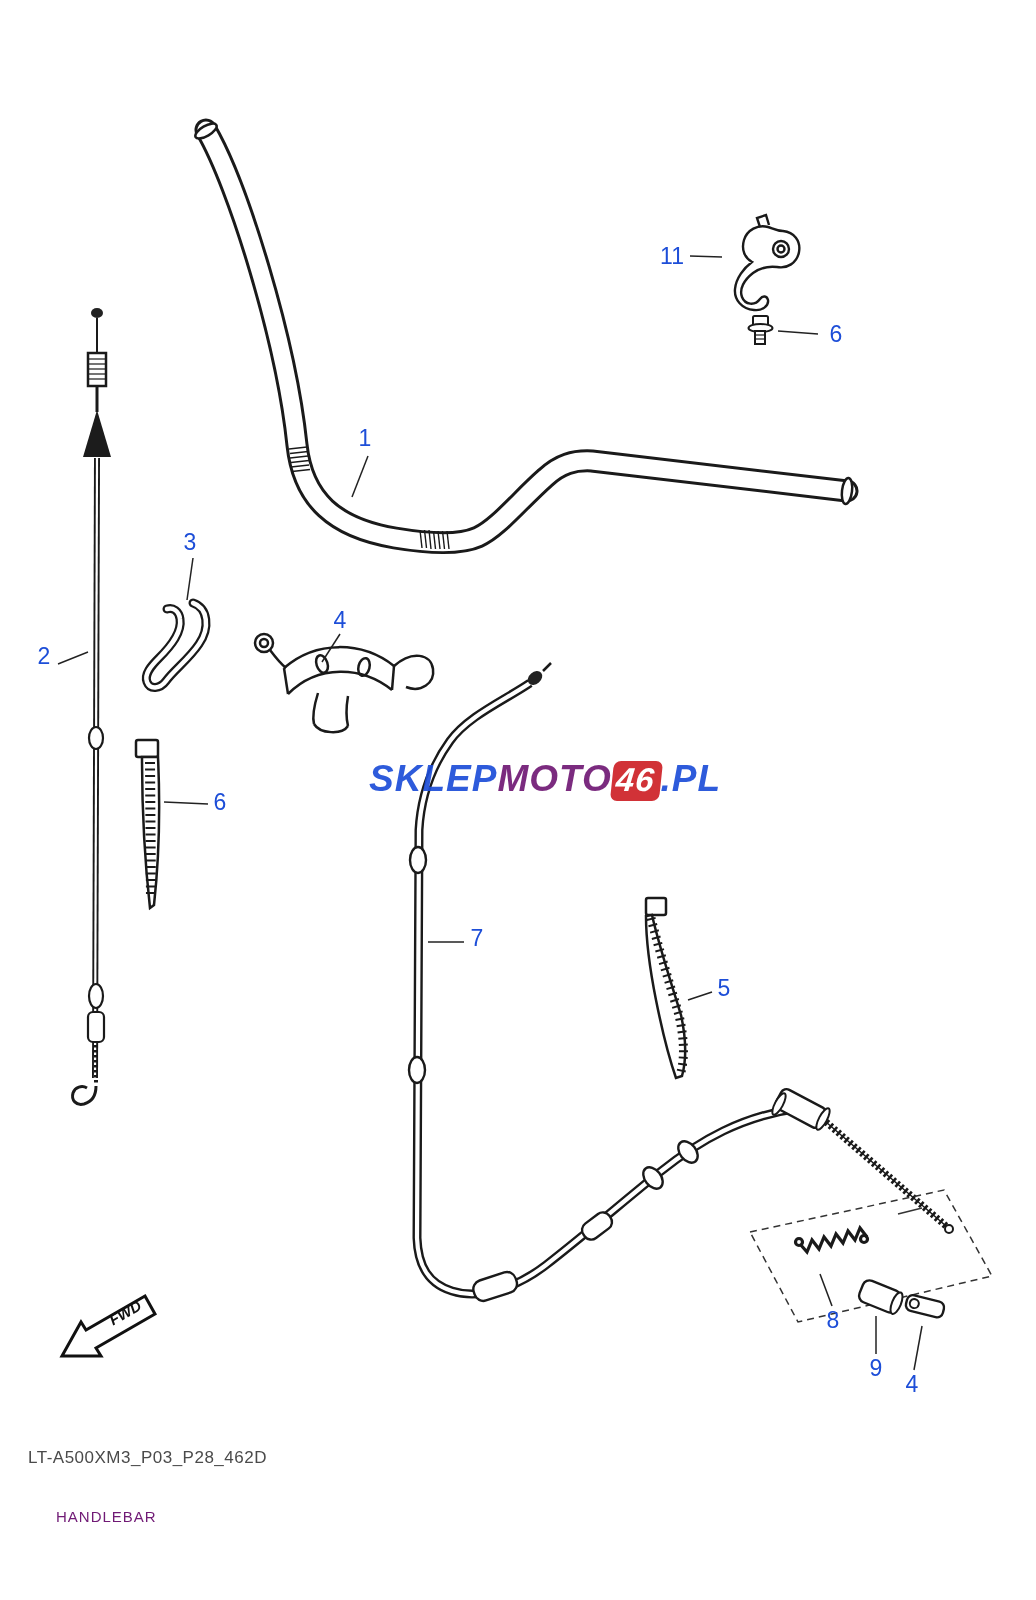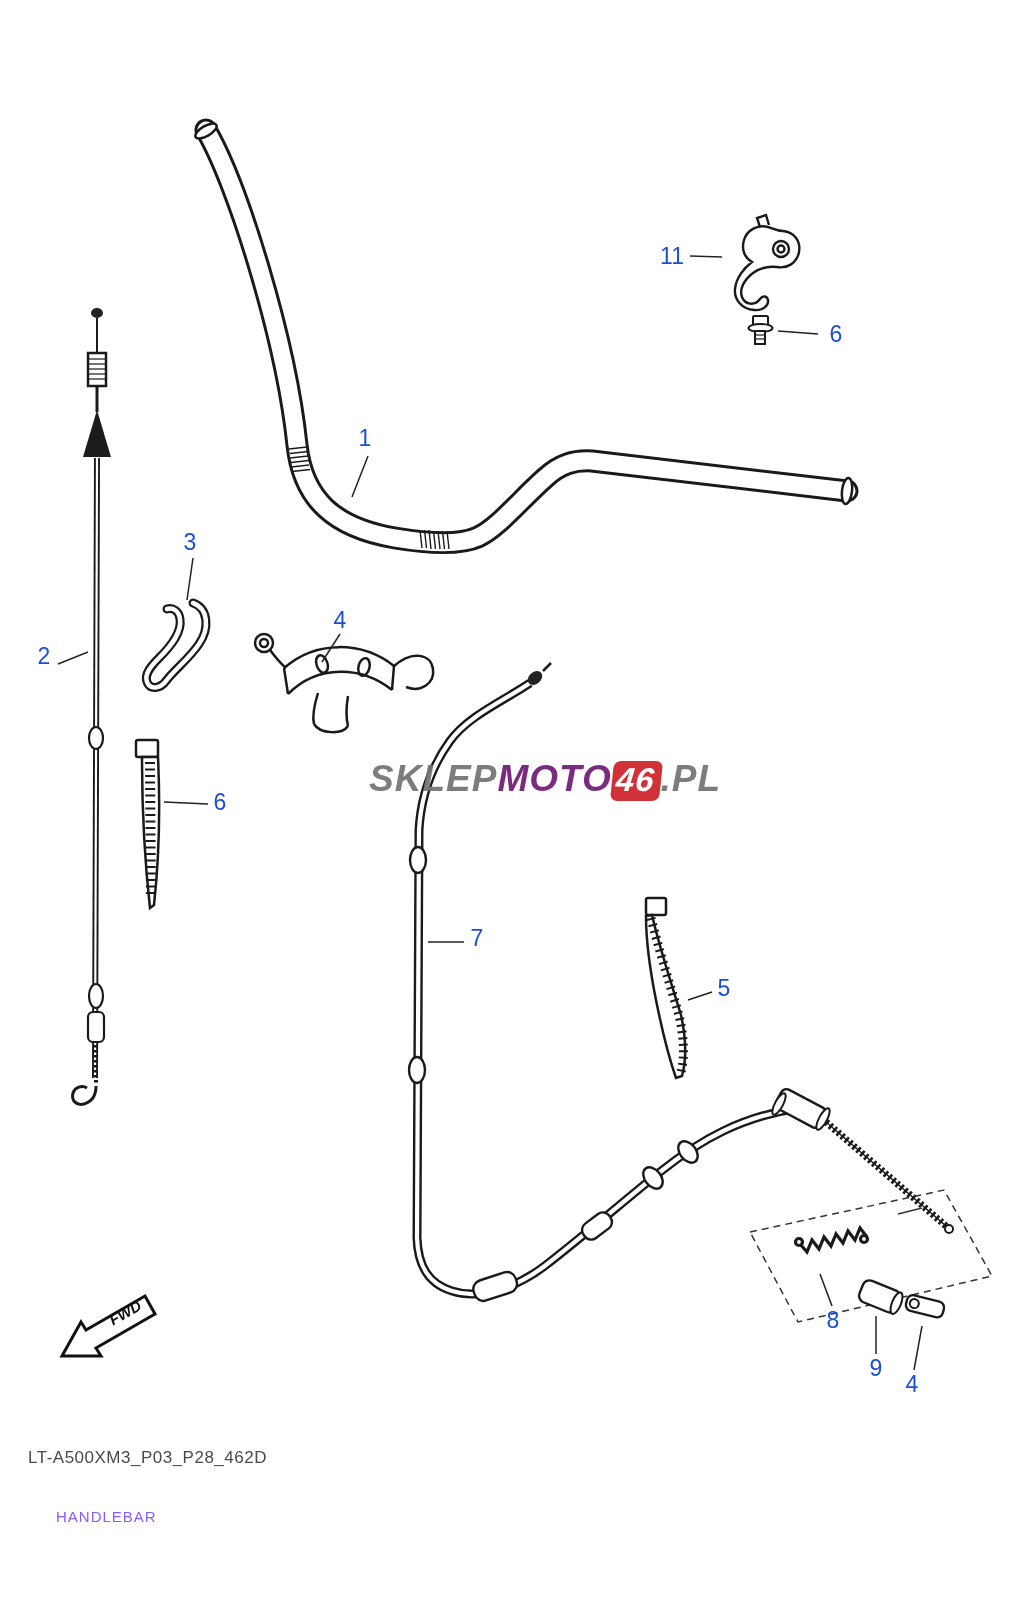"SKLEP" .wm-gray { color: #737373 -> #1d4ed8 }
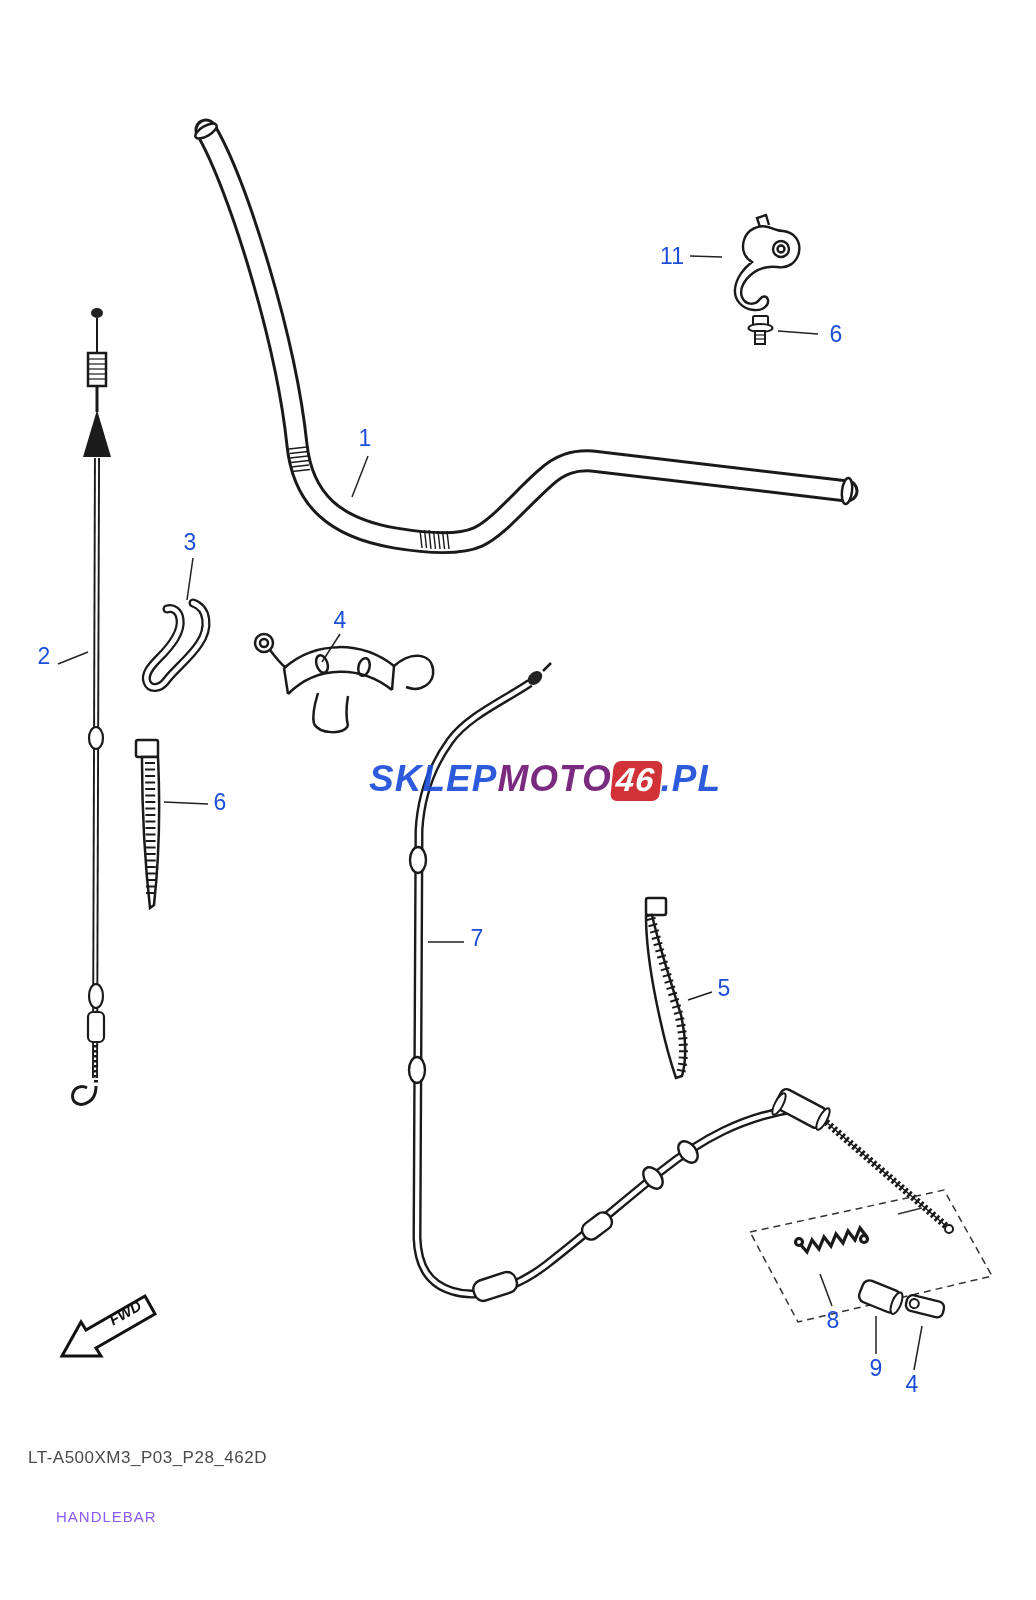"HANDLEBAR" .figure-name { color: #8b5cf6 -> #701a75 }
